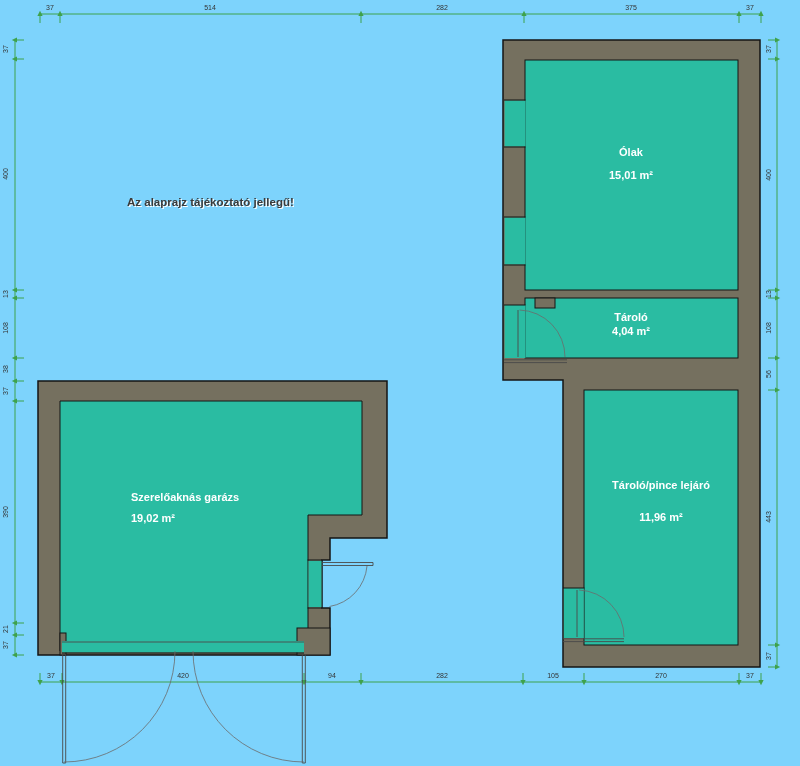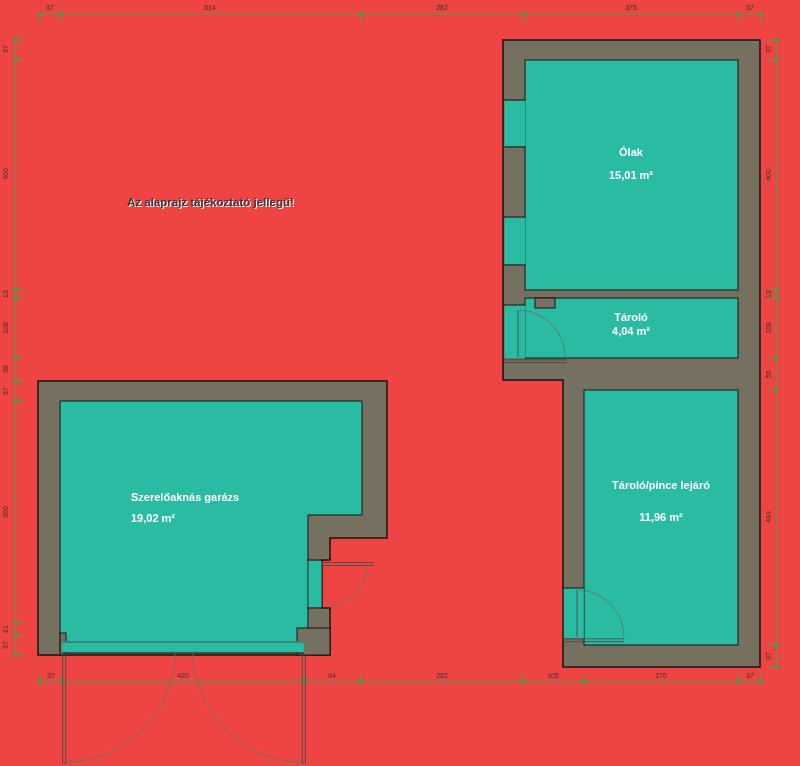"Ólak" .page { background: #ef4444 -> #7dd3fc }
